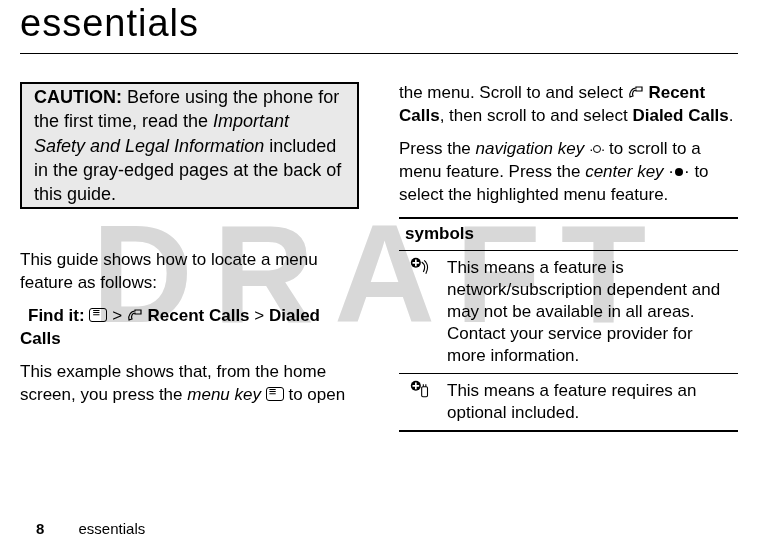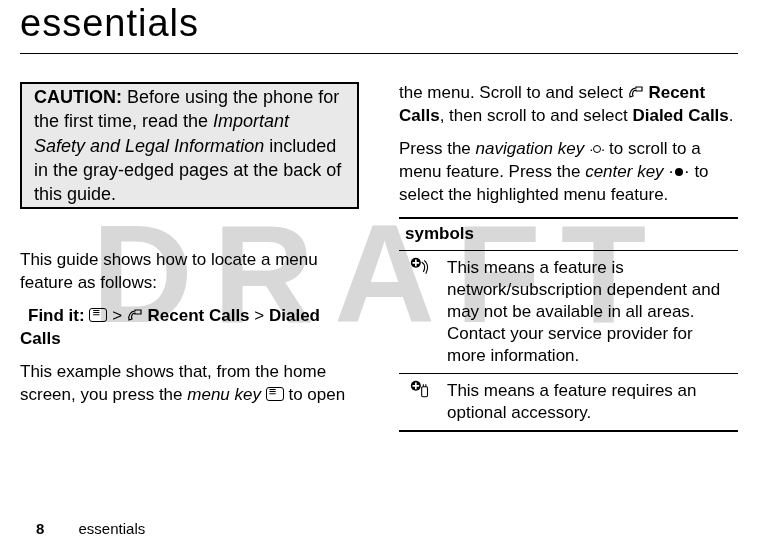"This means a feature requires" td { text: accessory -> included }
